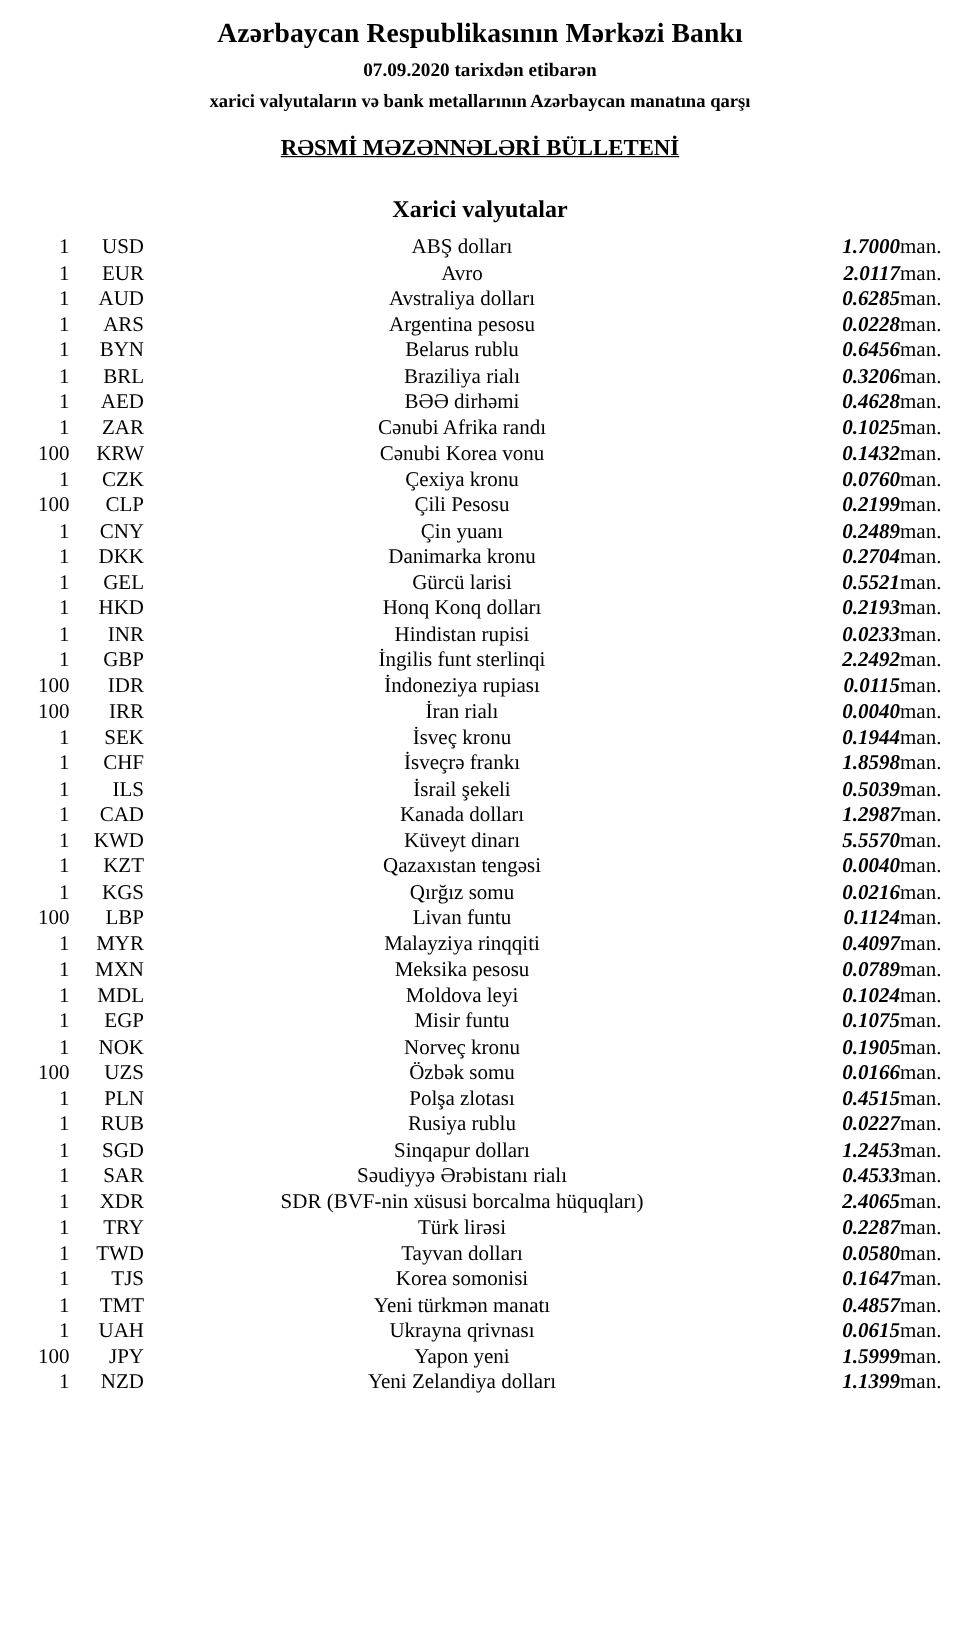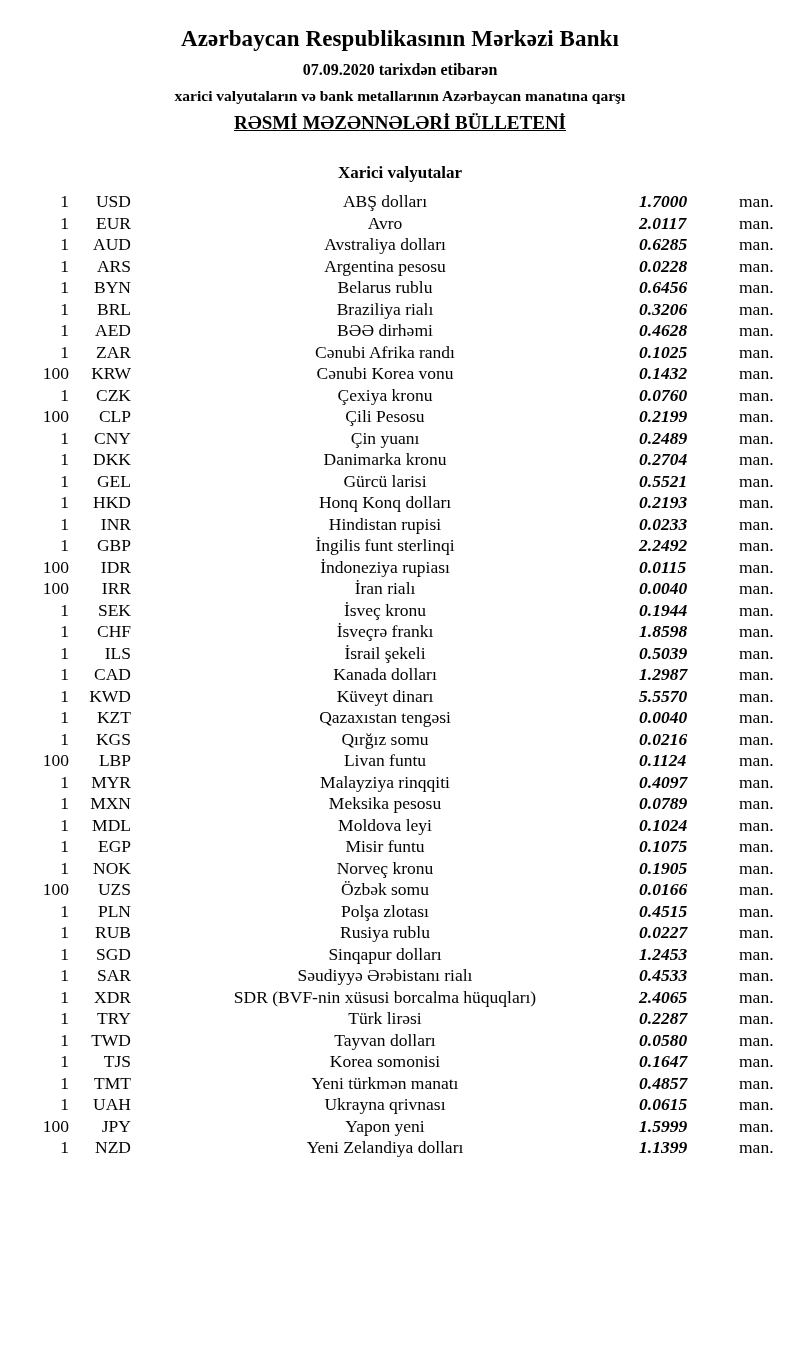"Azərbaycan Respublikasının Mərkəzi Bankı" .page { padding: 17px -> 6px }
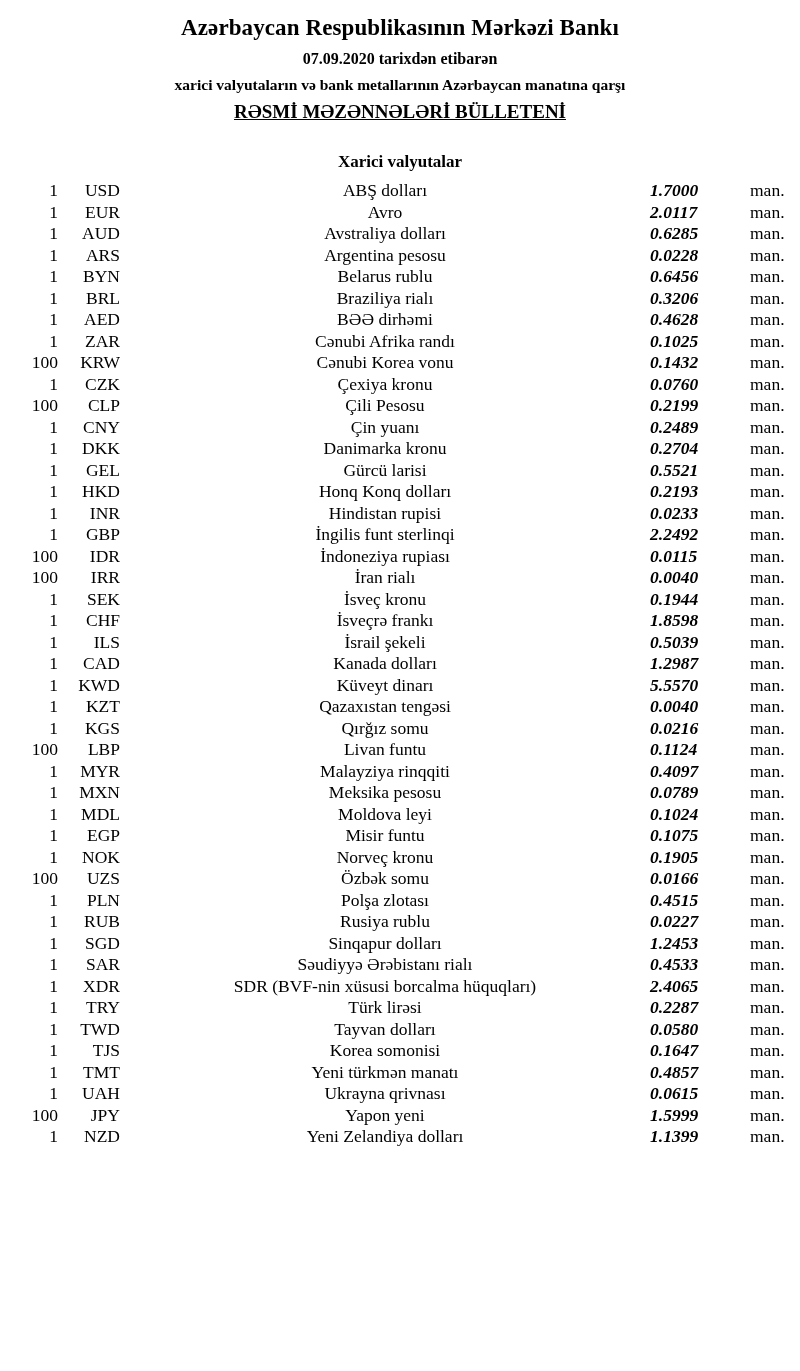"xarici valyutaların və bank metallarının" .subtitle-line { margin-bottom: 5px -> 17px }
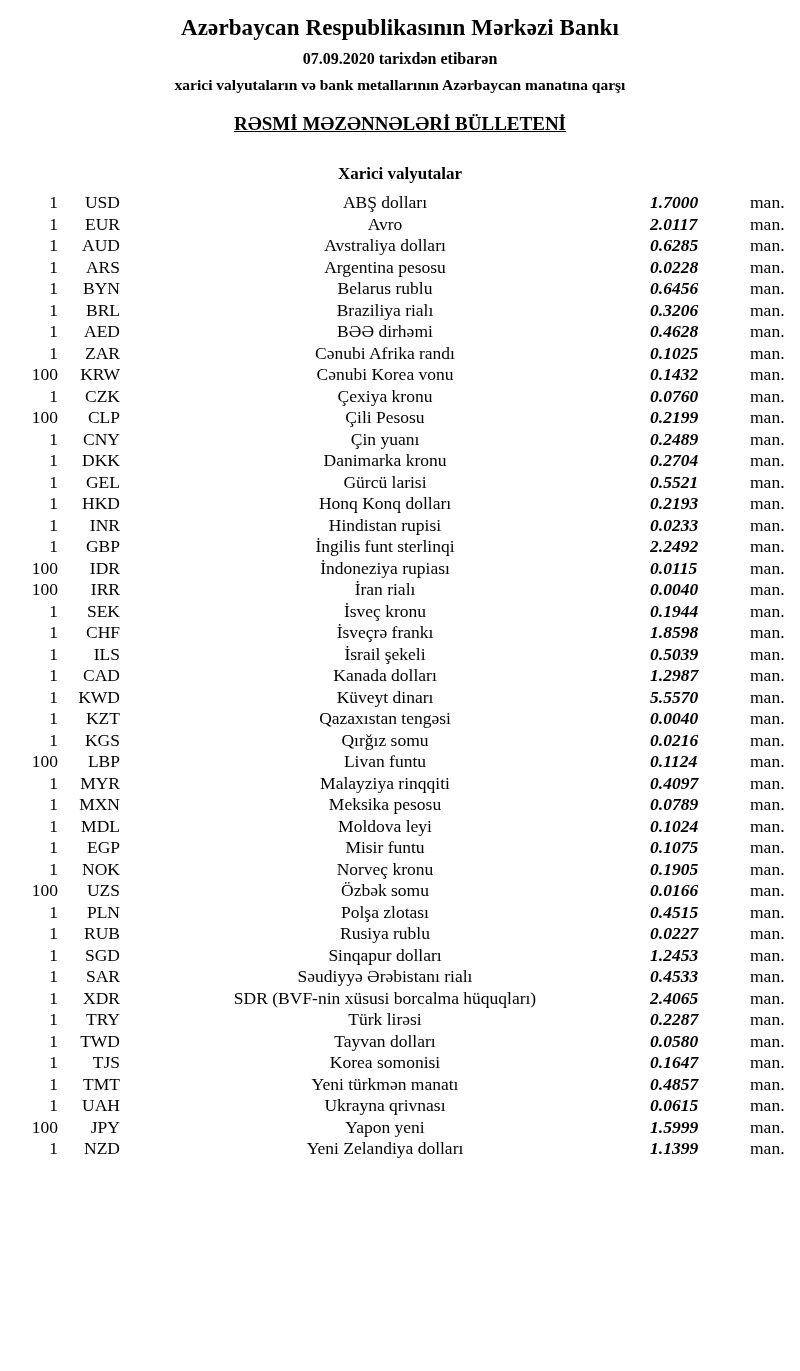"Xarici valyutalar" .section-title { font-size: 17px -> 20px }
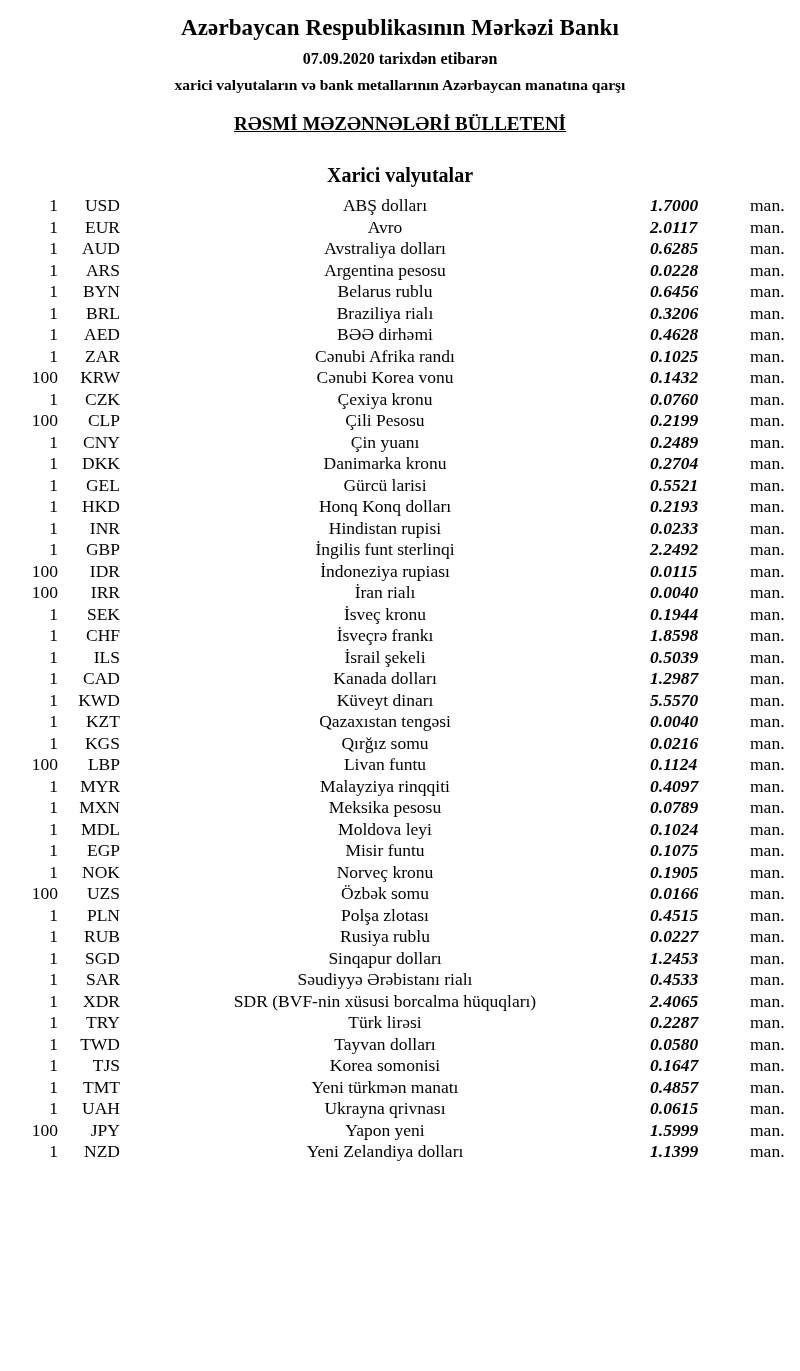"1.7000" td.rate { text-align: left -> right }
